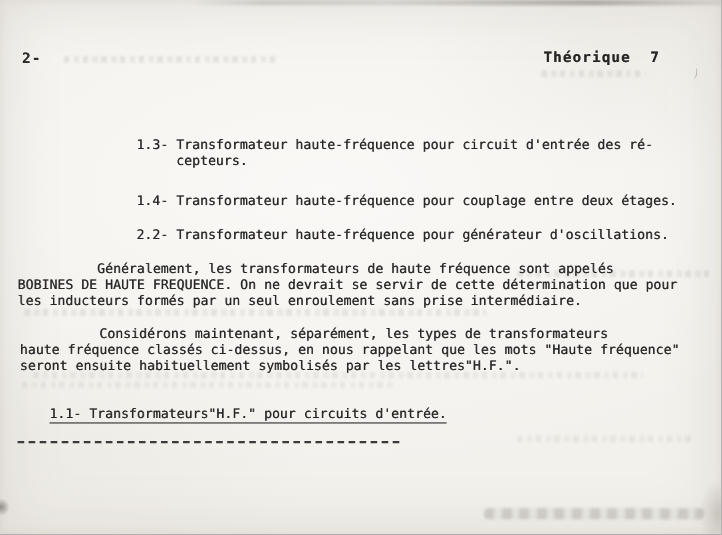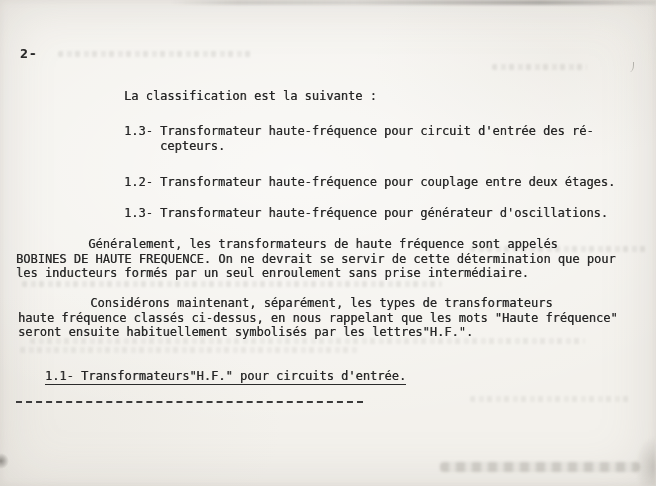"Théorique 7" div.typed { html: none -> <div>Théorique 7</div> }
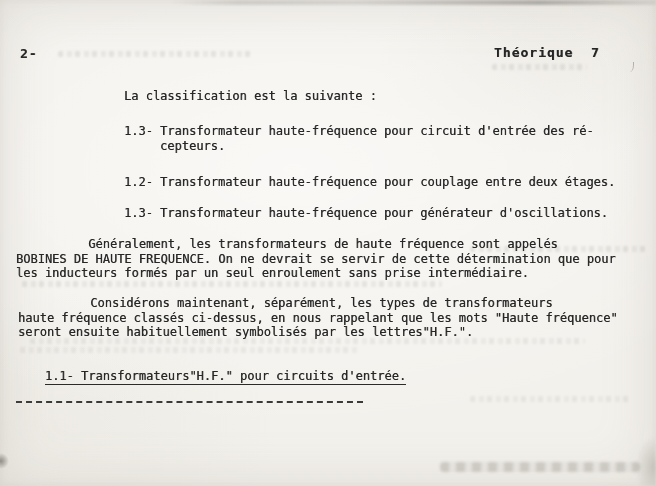"La classification est la suivante" div.typed { html: <div>La classification est la suivante :</div> -> none }
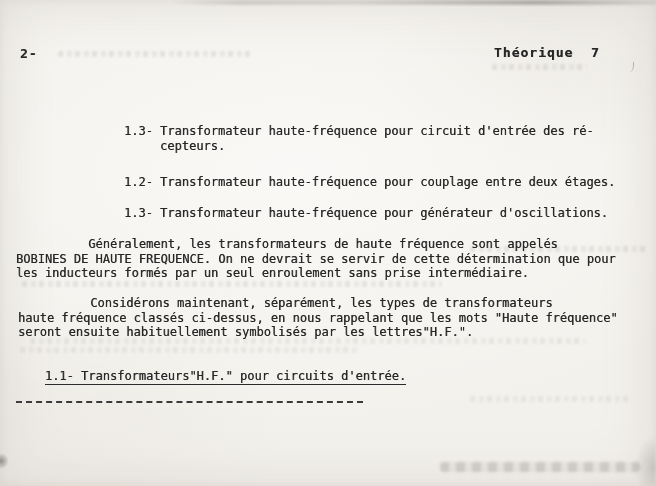"1.2- Transformateur haute-fréquence pour" div.typed { text: 1.2- -> 1.4- }
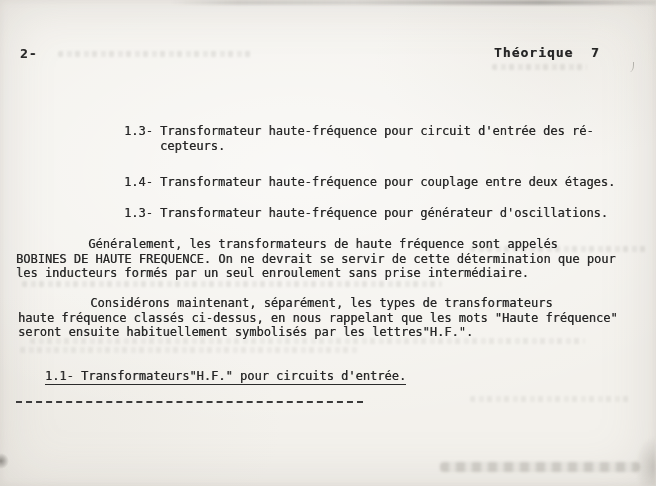"1.3- Transformateur haute-fréquence pour" div.typed { text: 1.3- -> 2.2- }
